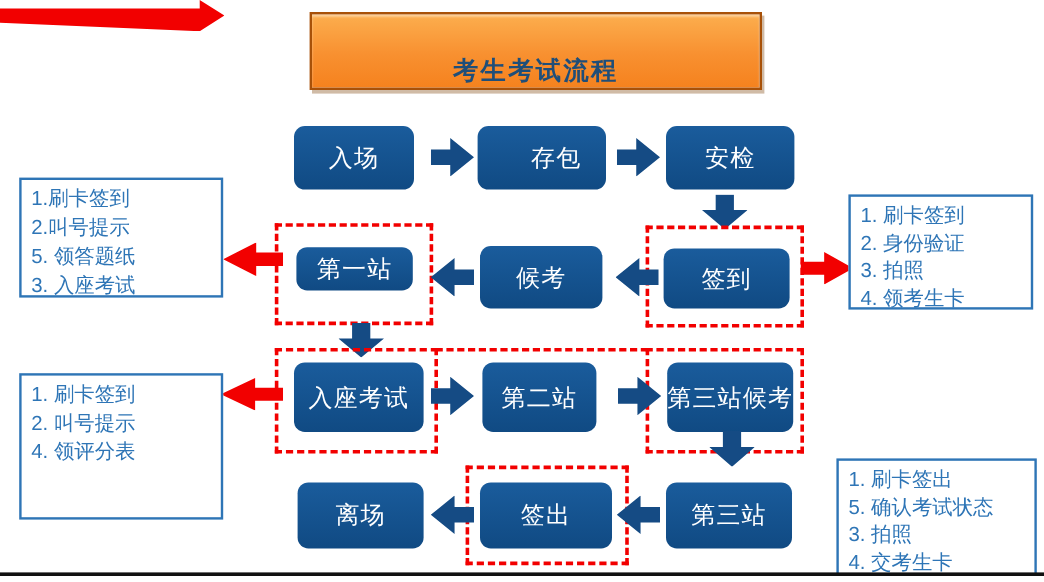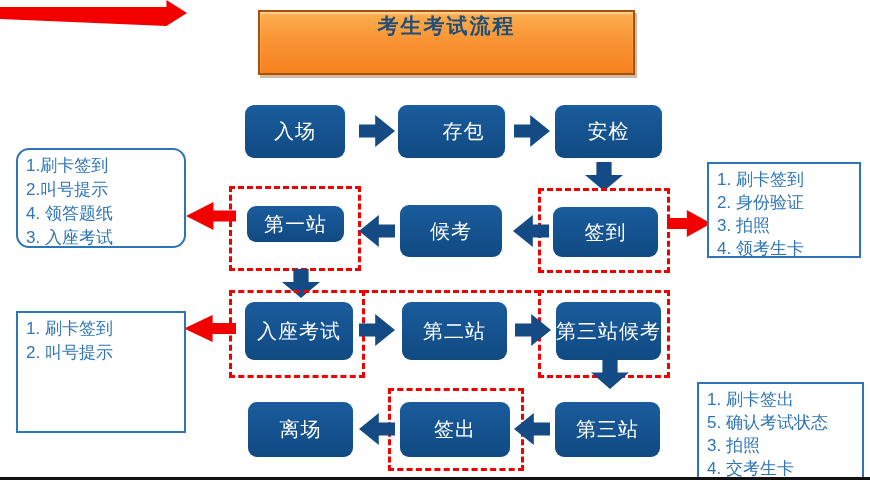"考生考试流程" .banner { align-items: flex-start -> flex-end }
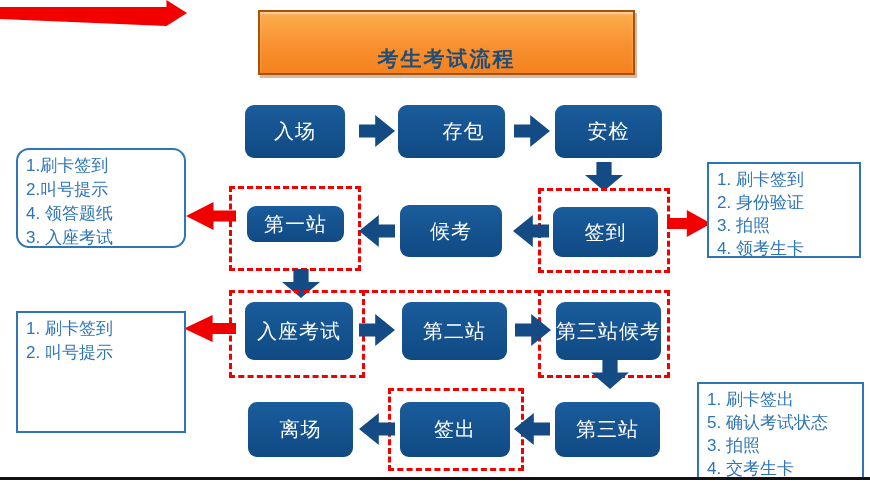"1.刷卡签到" .c-station1 { border-radius: 13px -> none }
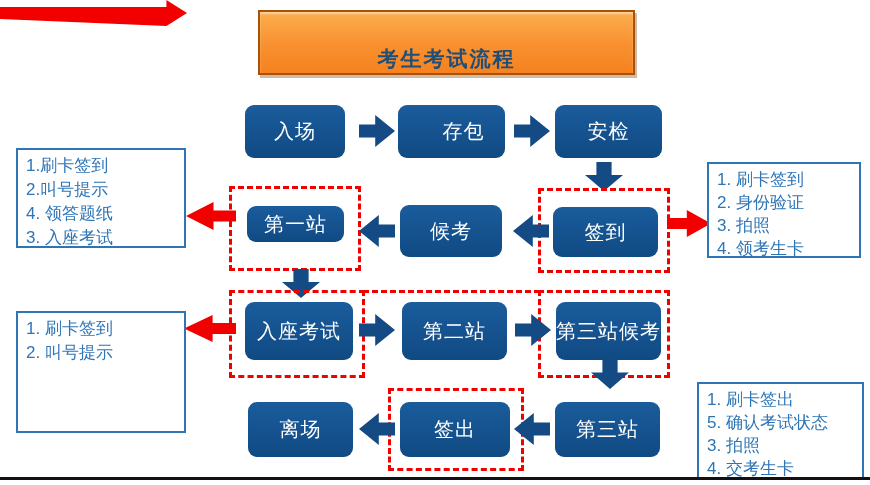"4. 领答题纸" div { text: 4 -> 5 }
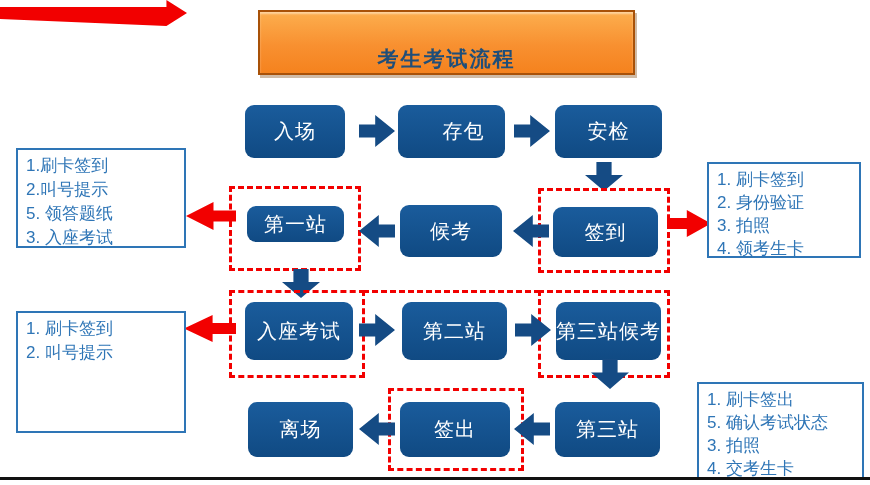"第二站" .n-station2 { width: 105px -> 95px }
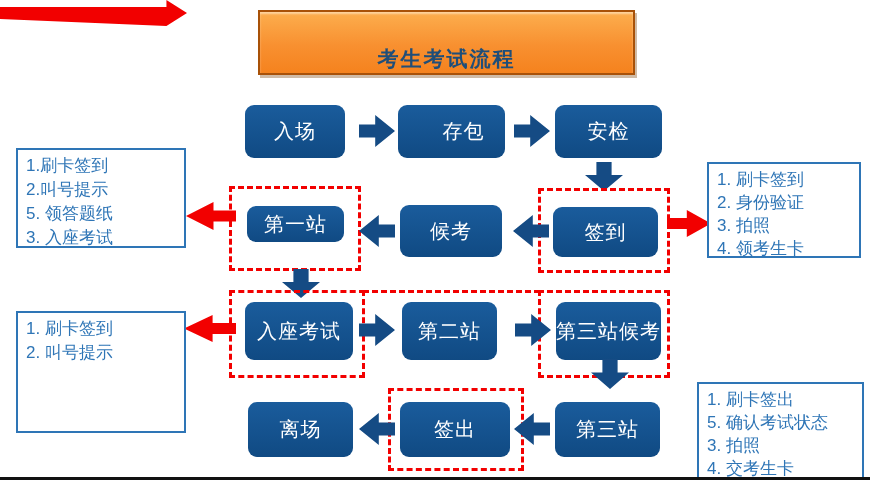"4. 领评分表" div { html: none -> <div>4. 领评分表</div> }
